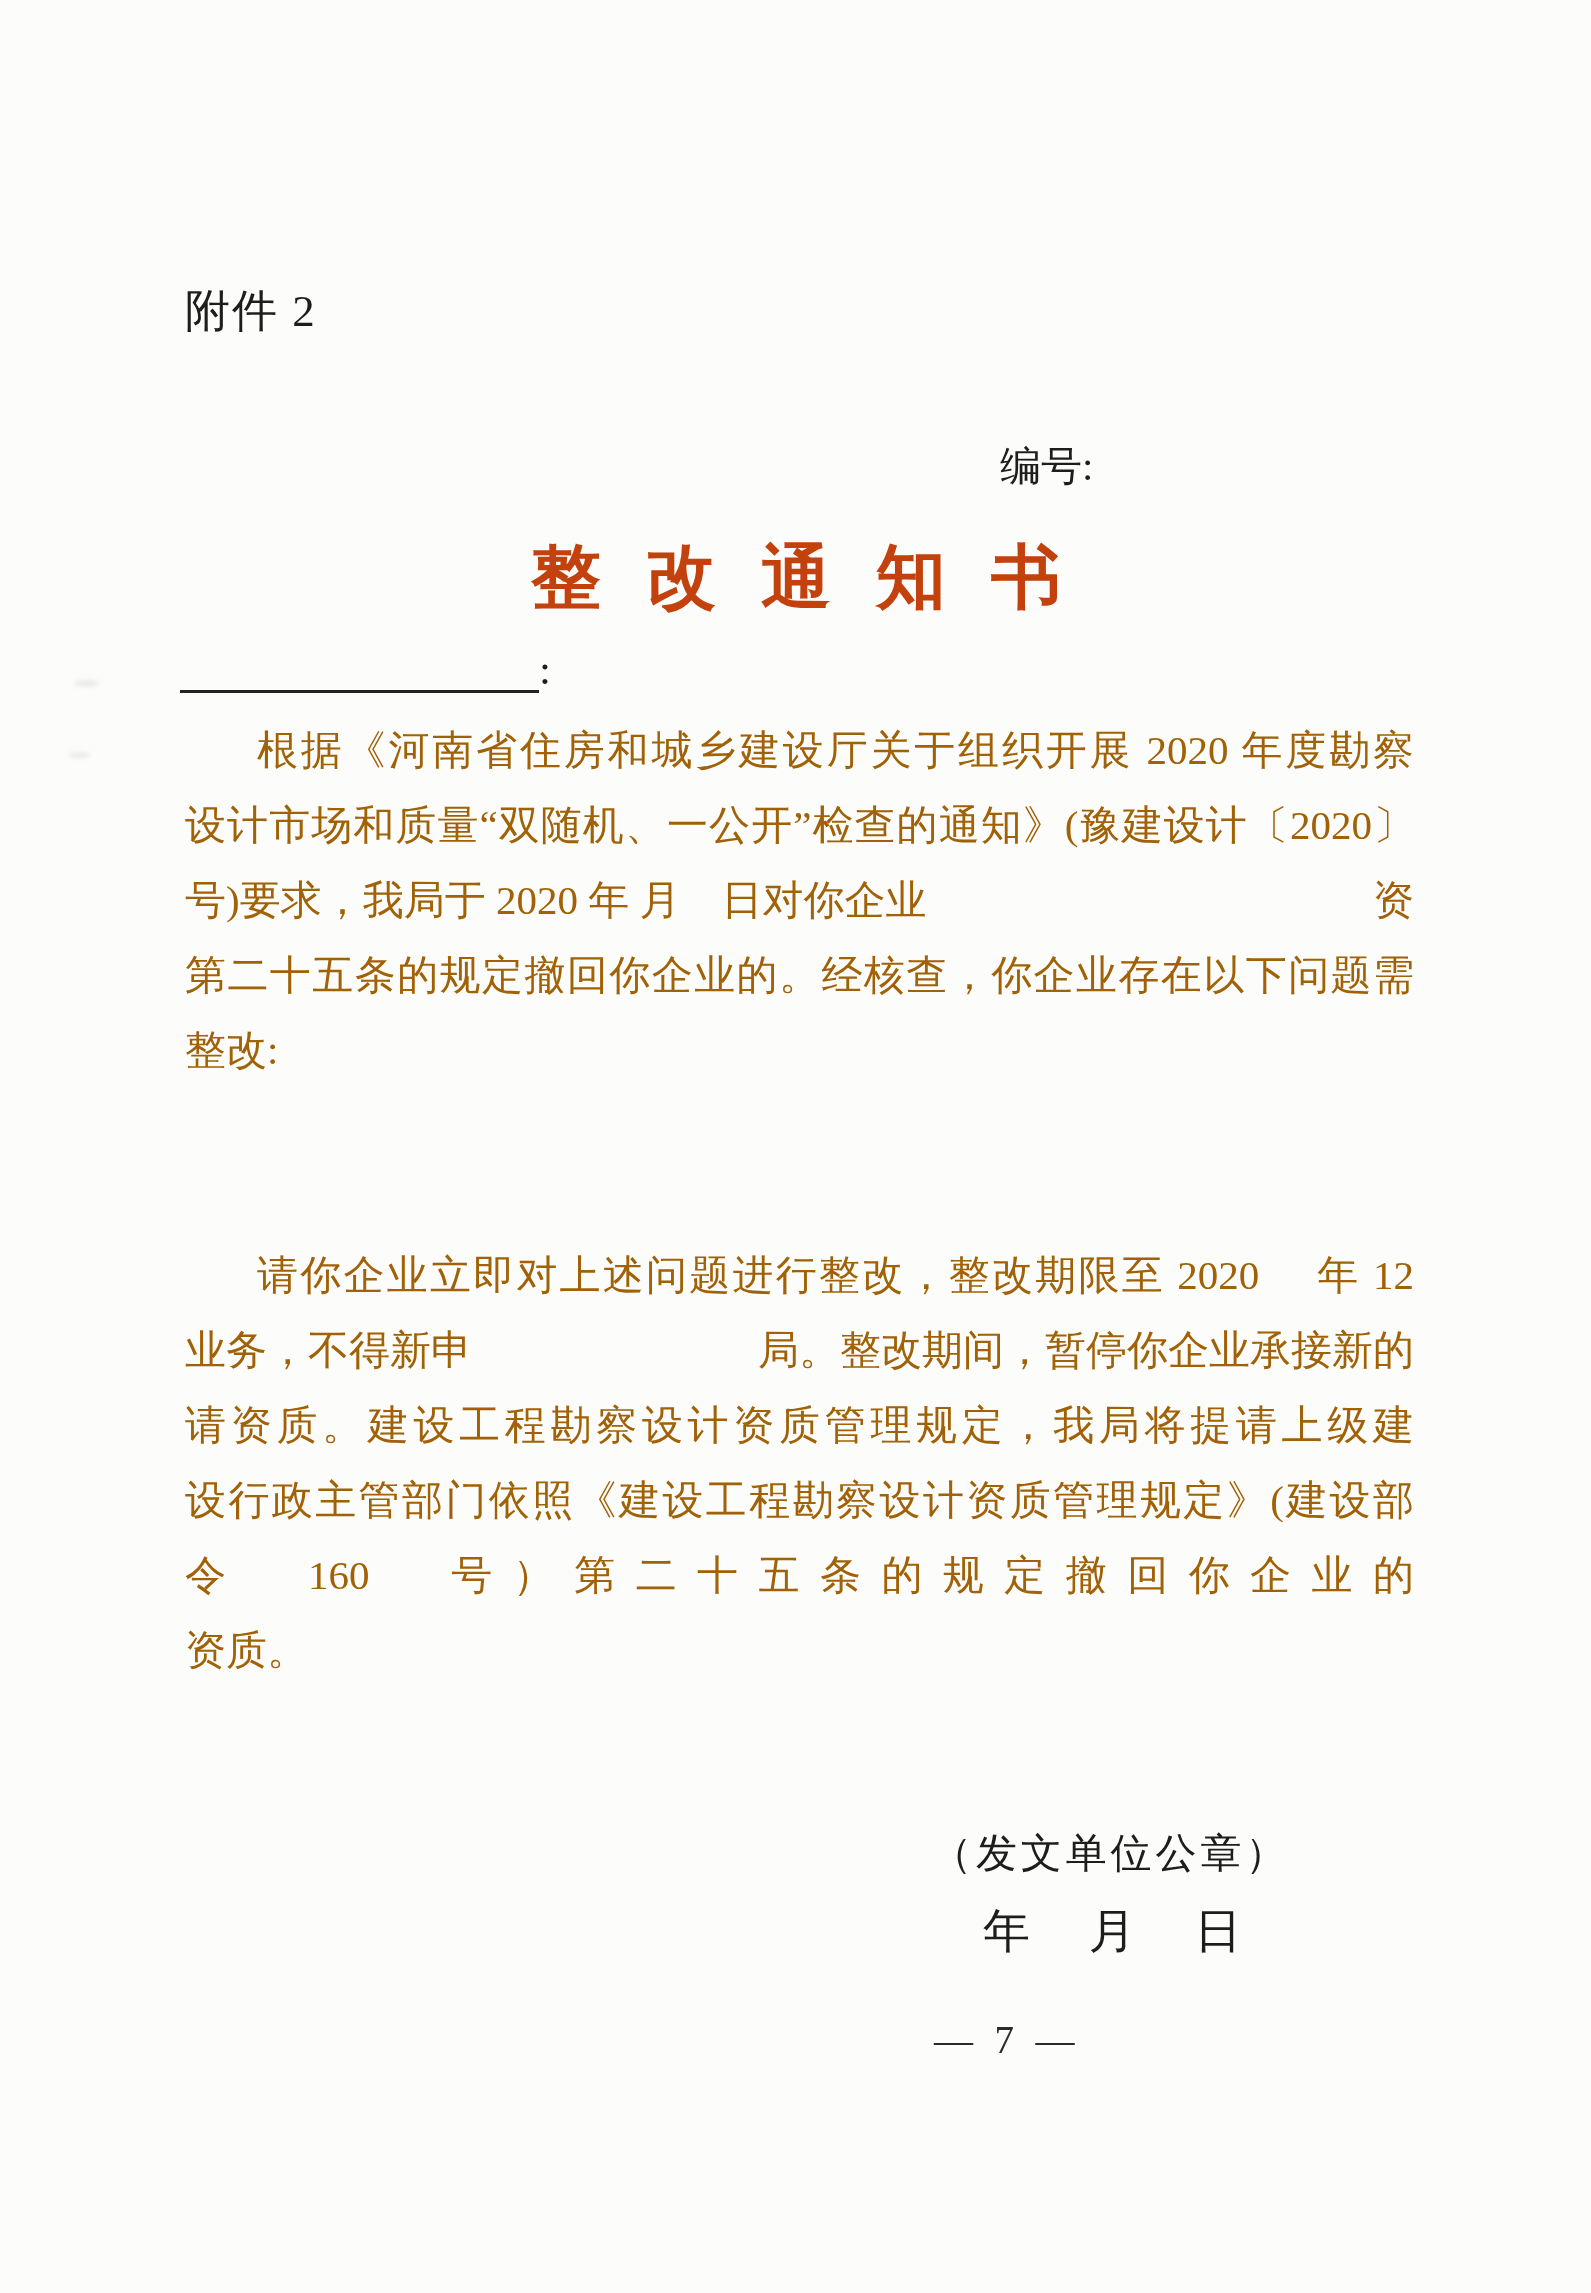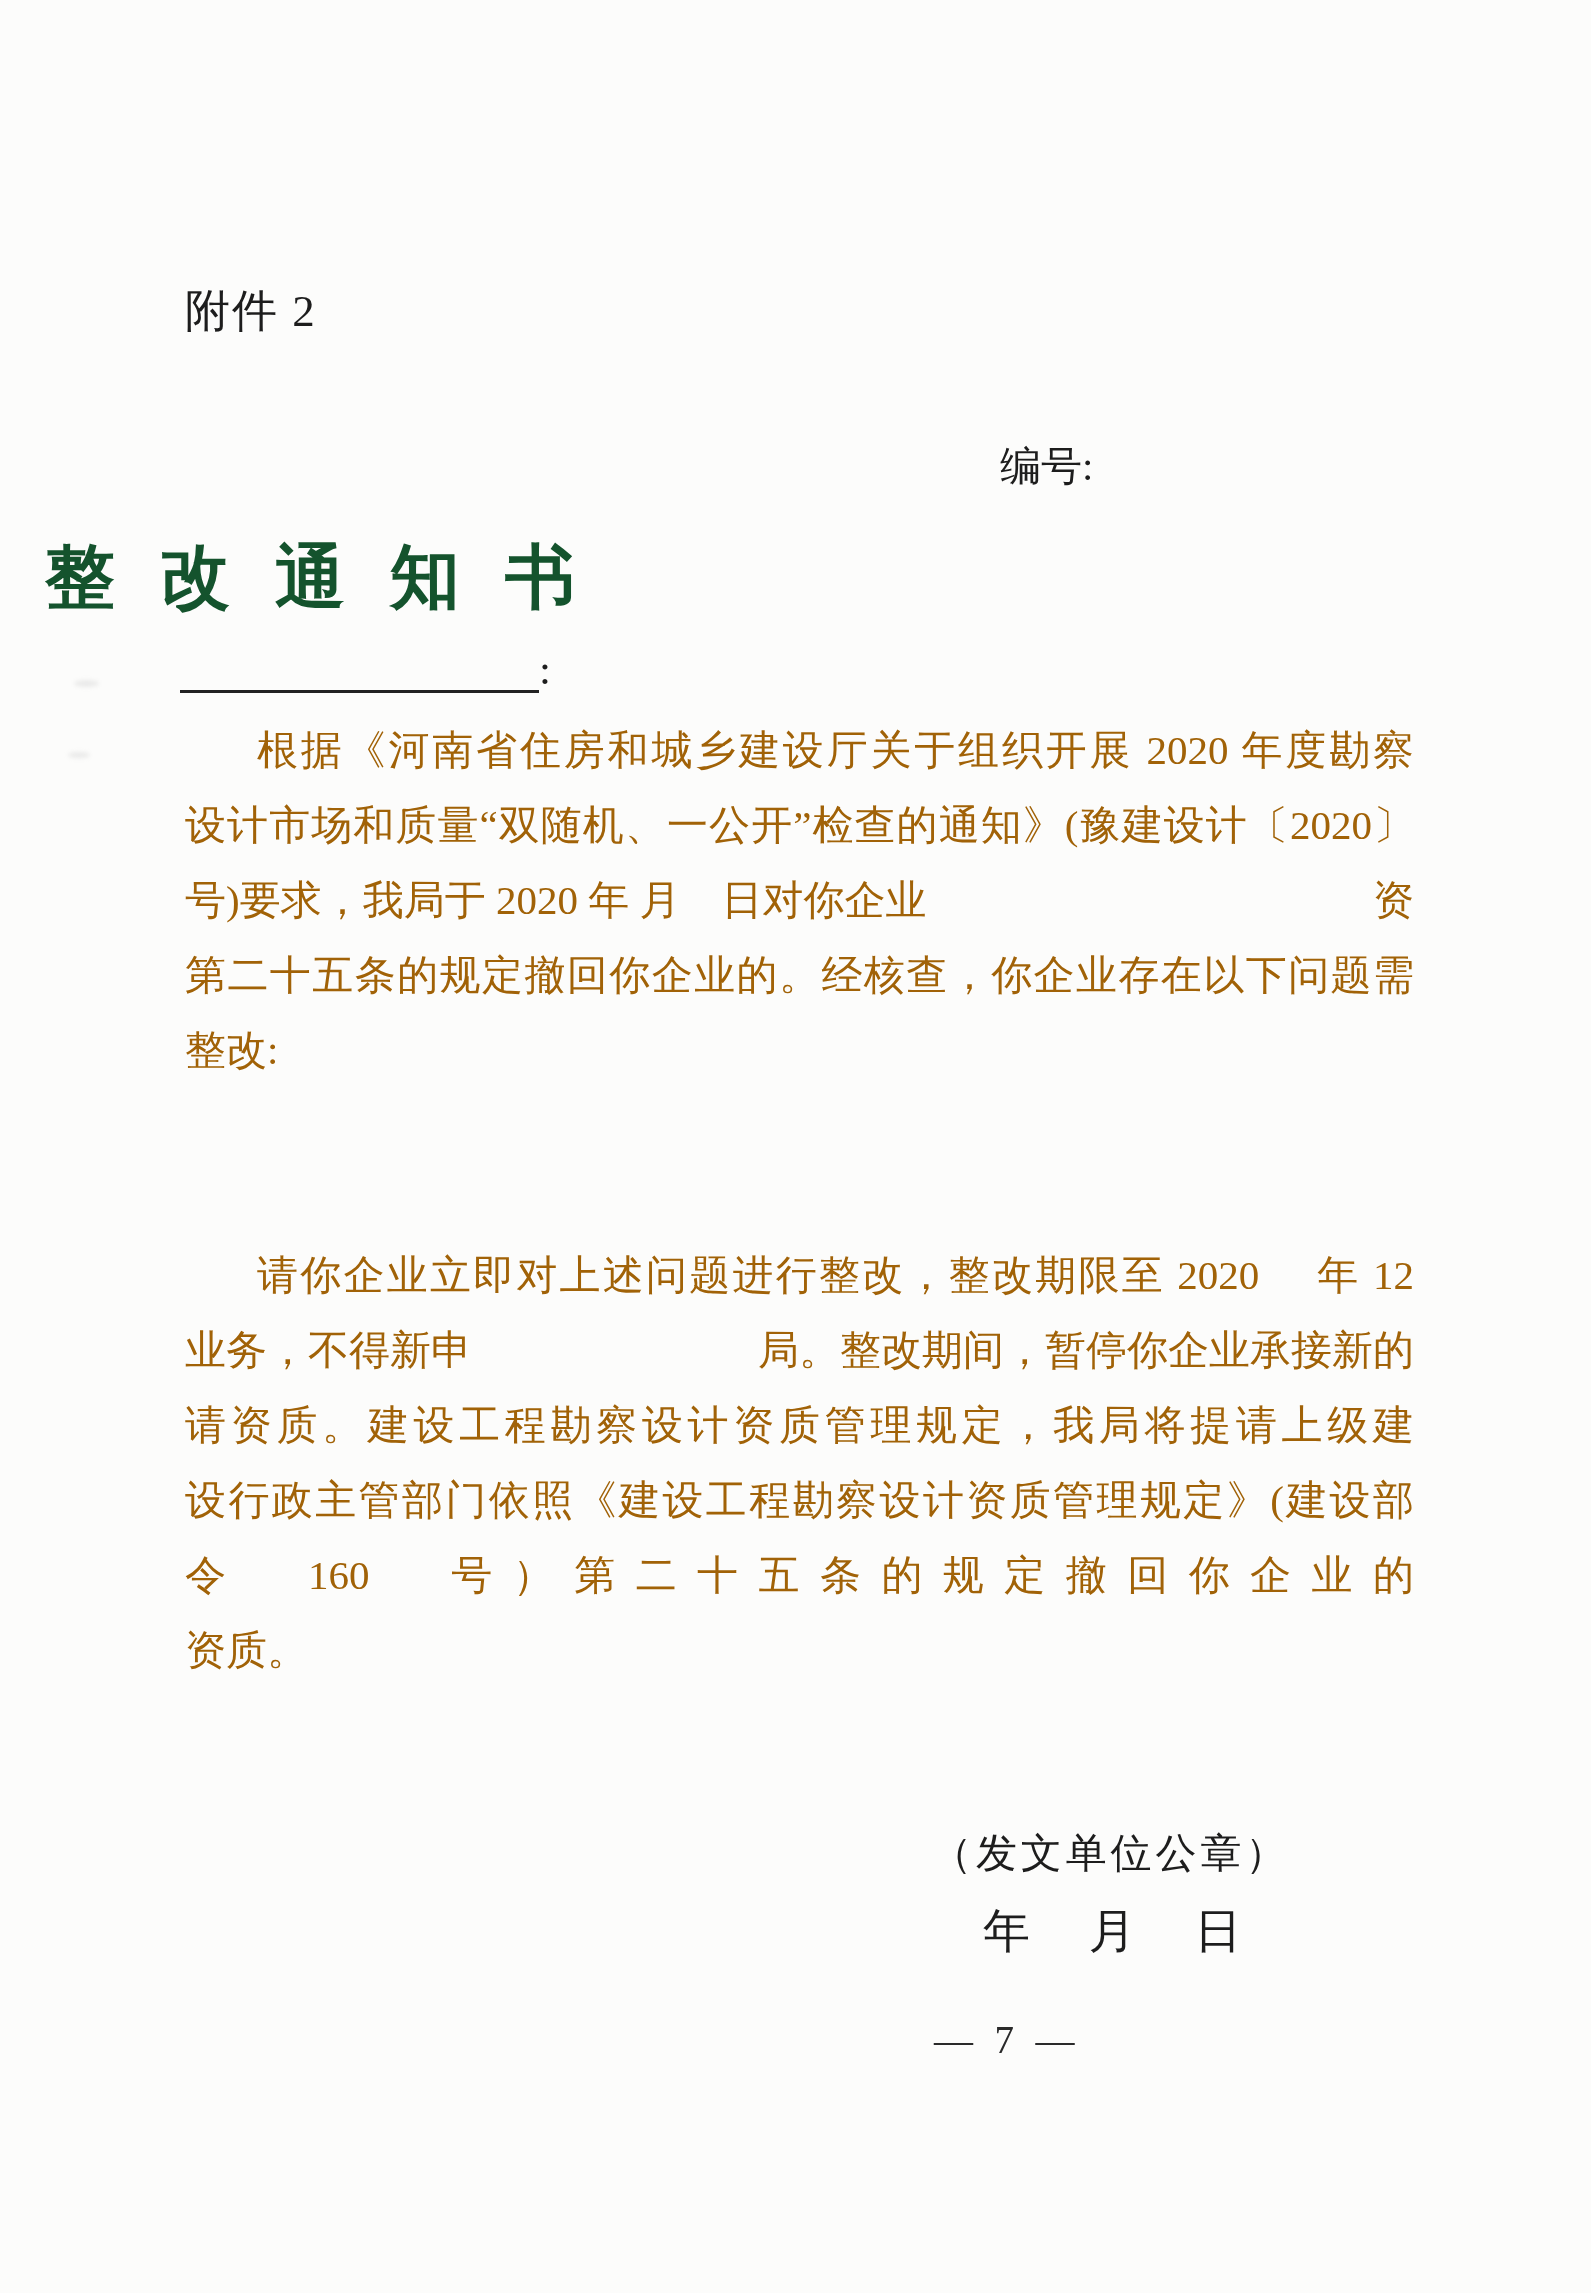"整改通知书" .doc-title { color: #14532d -> #c2410c; text-align: left -> center }
